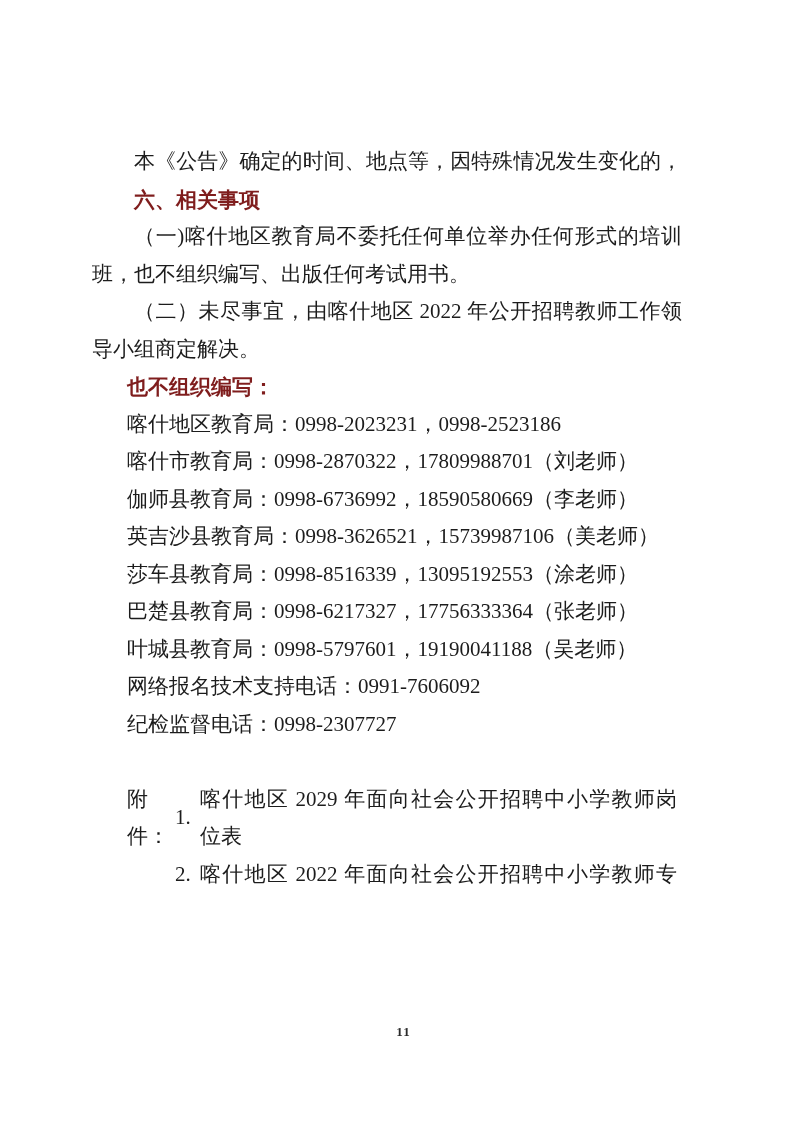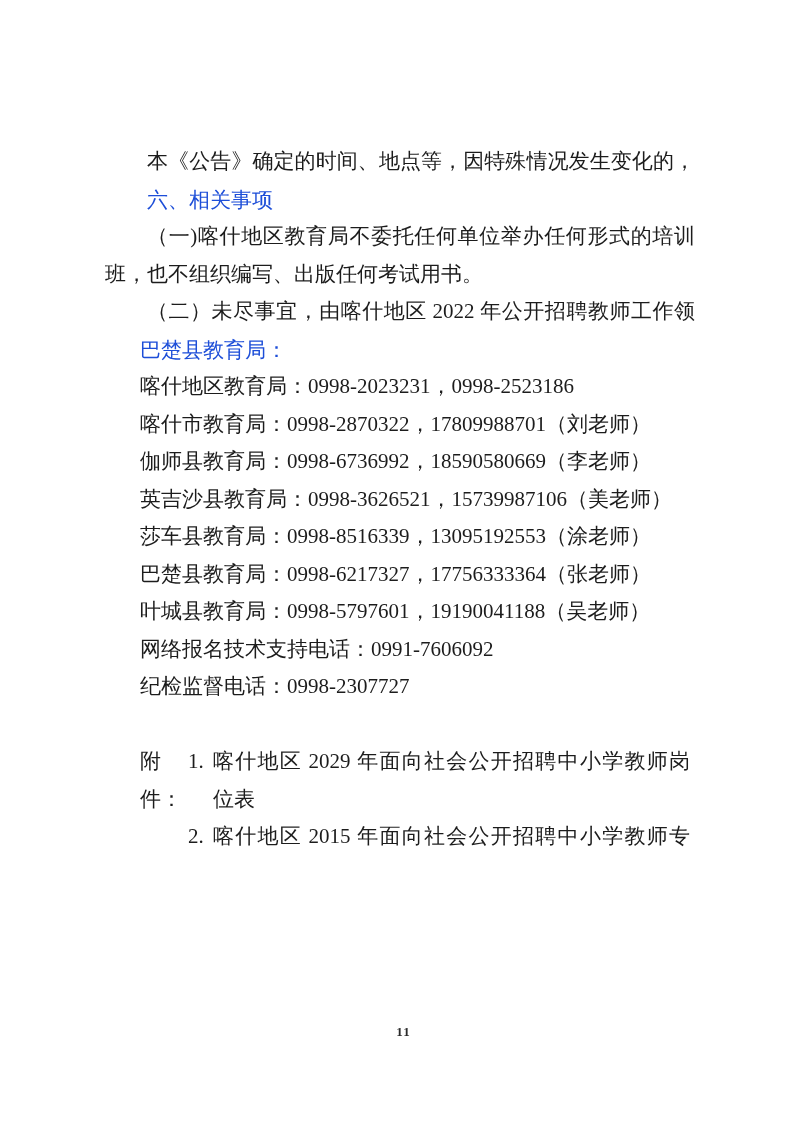"本《公告》确定的时间、地点等，因特殊情况发生变化的，" .content { left: 105px -> 92px }
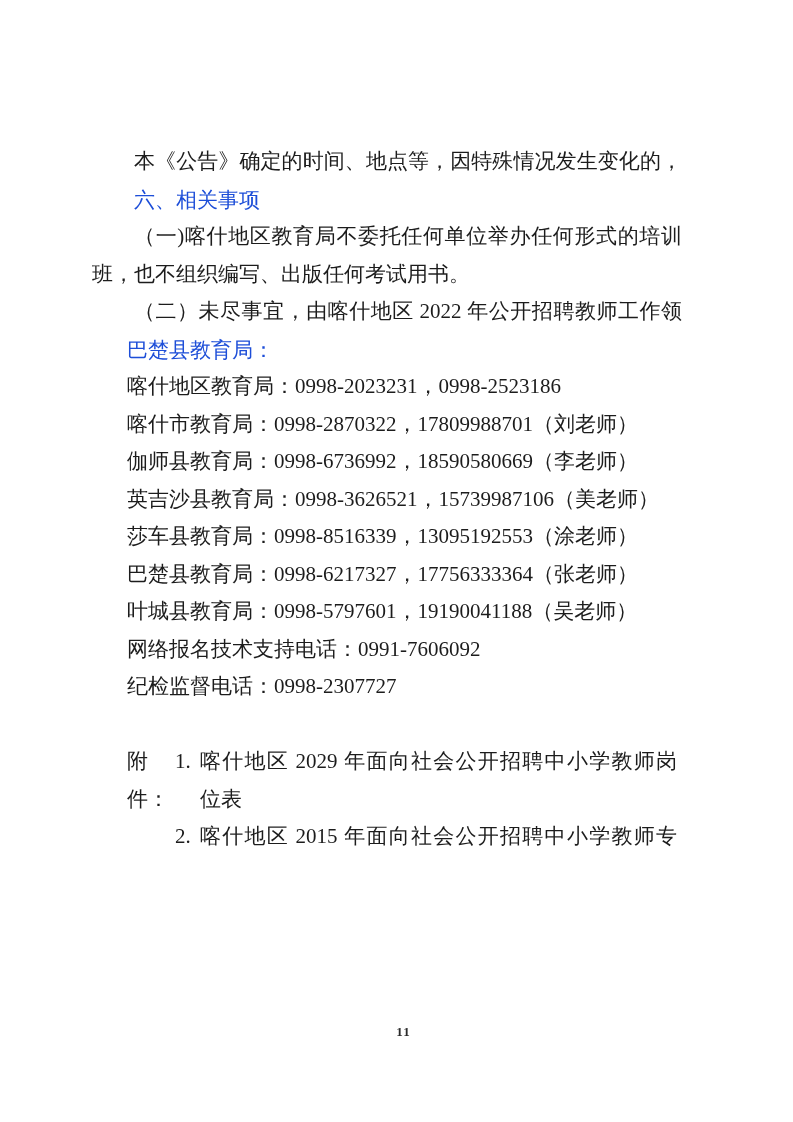"六、相关事项" .heading { color: #1d4ed8 -> #7f1d1d; font-weight: 400 -> 700 }
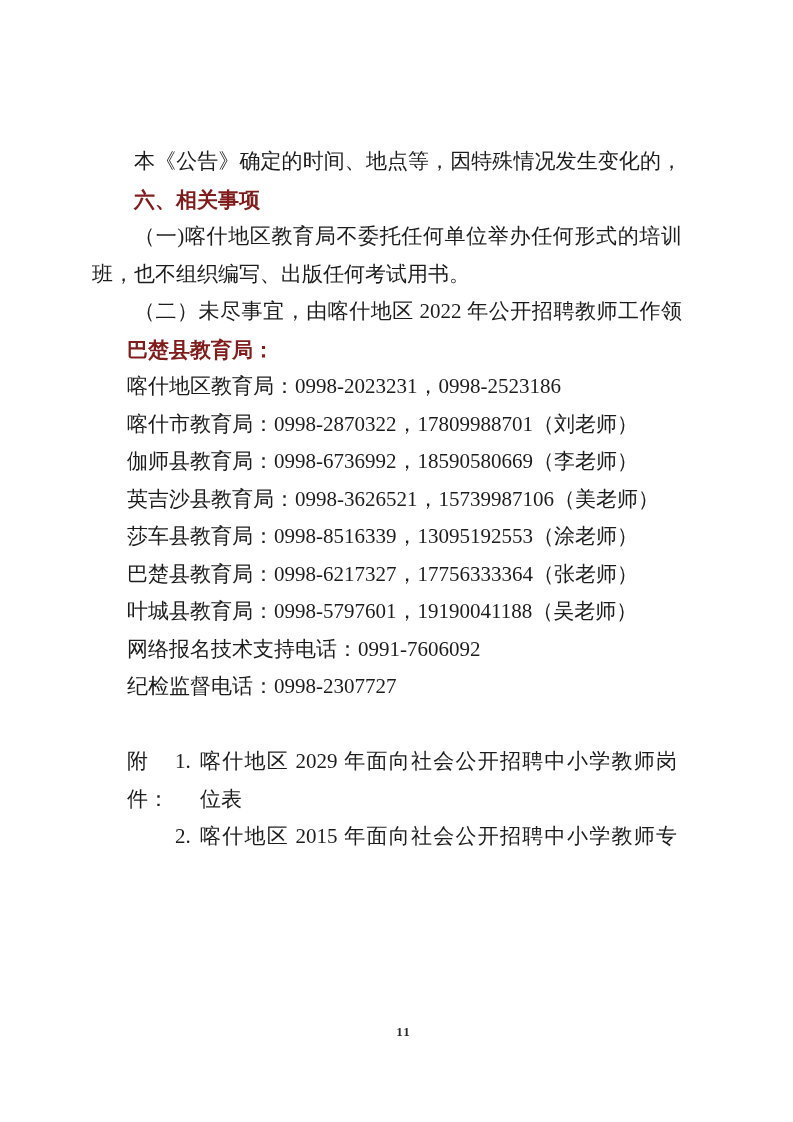"导小组商定解决。" div.line { html: none -> <div>导小组商定解决。</div> }
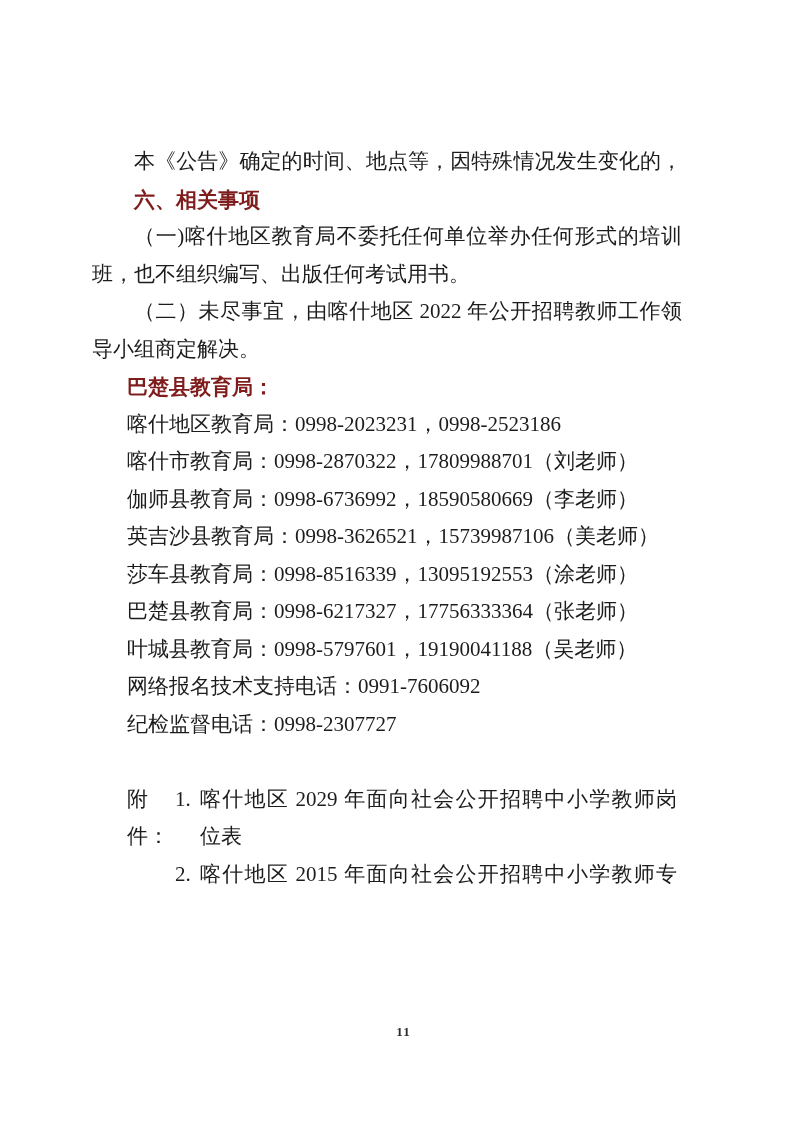"巴楚县教育局：" div.line { text: 巴楚县教育局 -> 也不组织编写 }
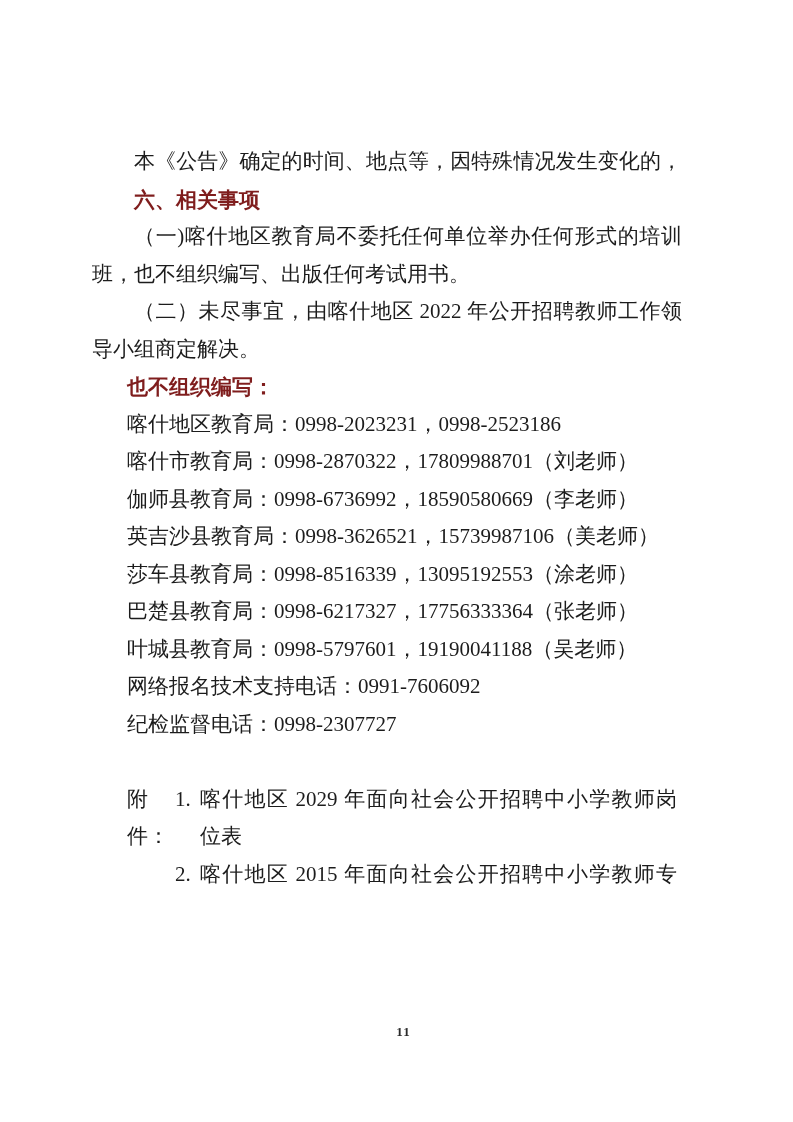"附件：" .attach-row { align-items: none -> center }
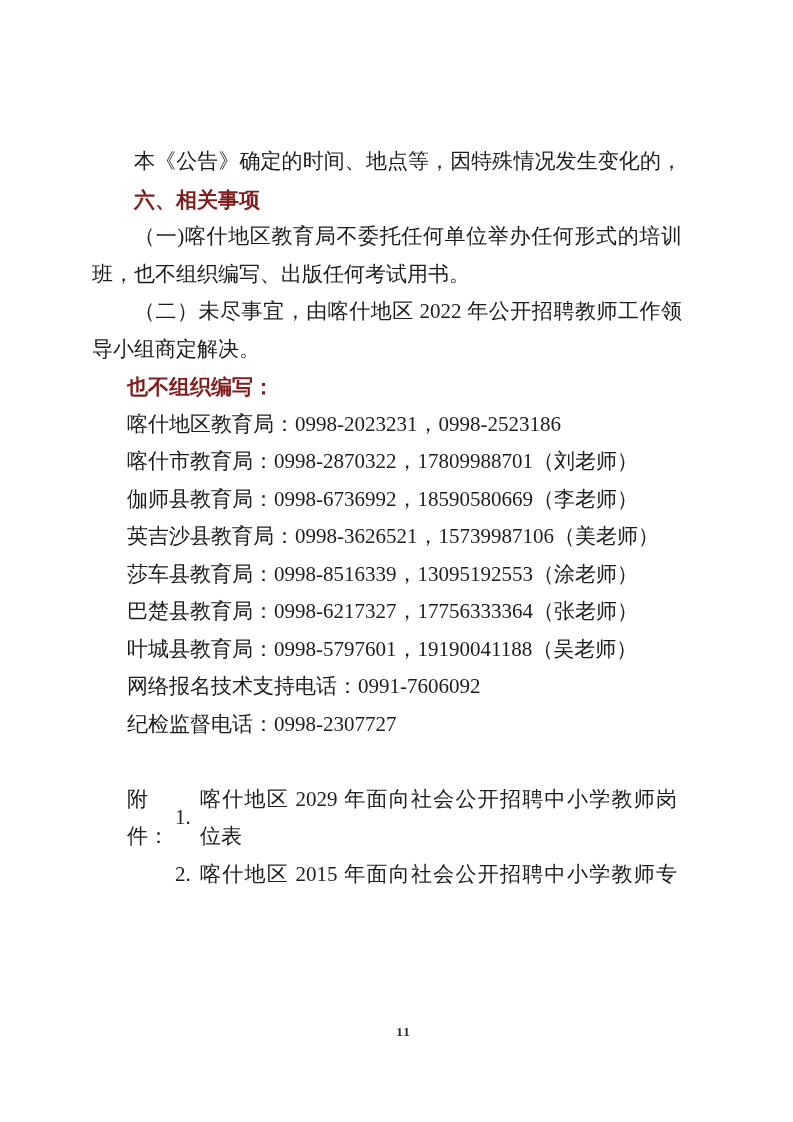"喀什地区 2015 年面向社会公开招聘中小学教师专" div.att-line { text: 2015 -> 2022 }
